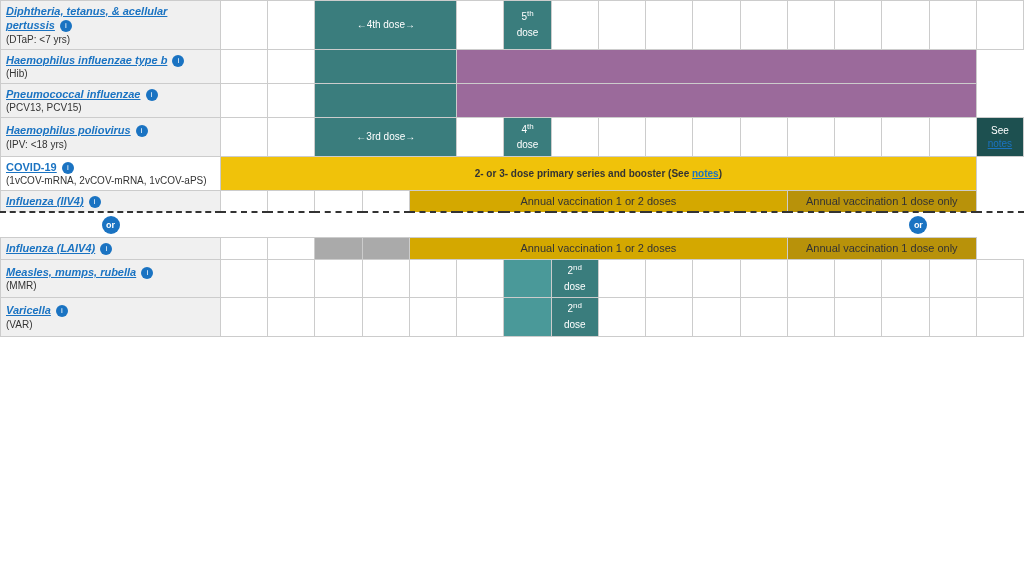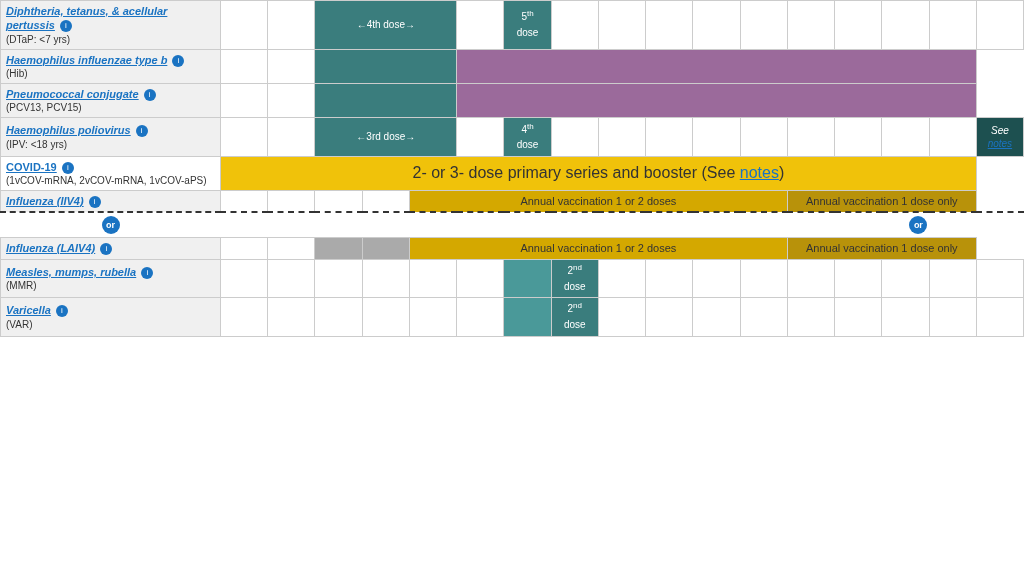"Pneumococcal conjugate" span.vaccine-name { text: conjugate -> influenzae }
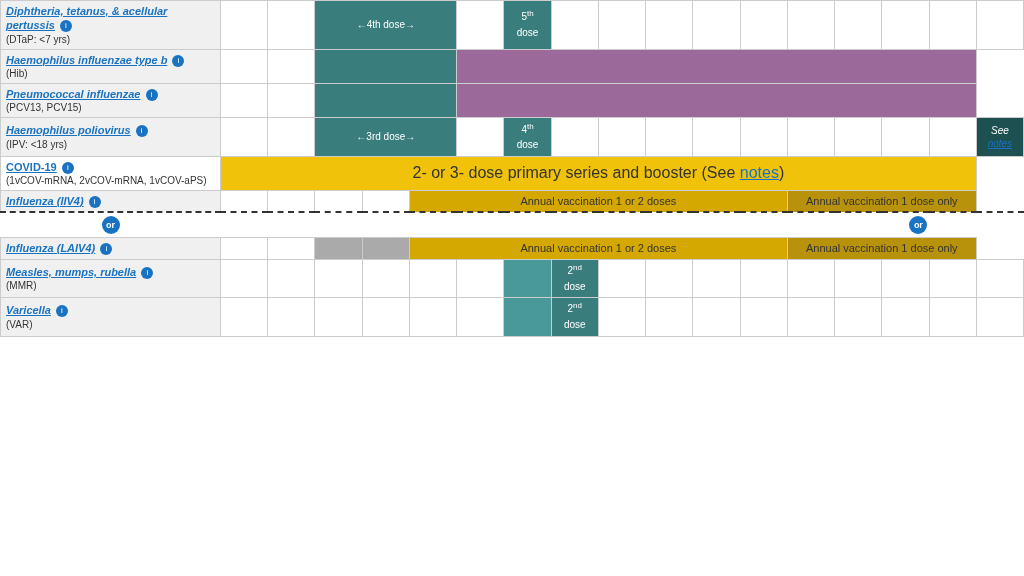"See" .bg-dark-teal2 { font-style: italic -> none }
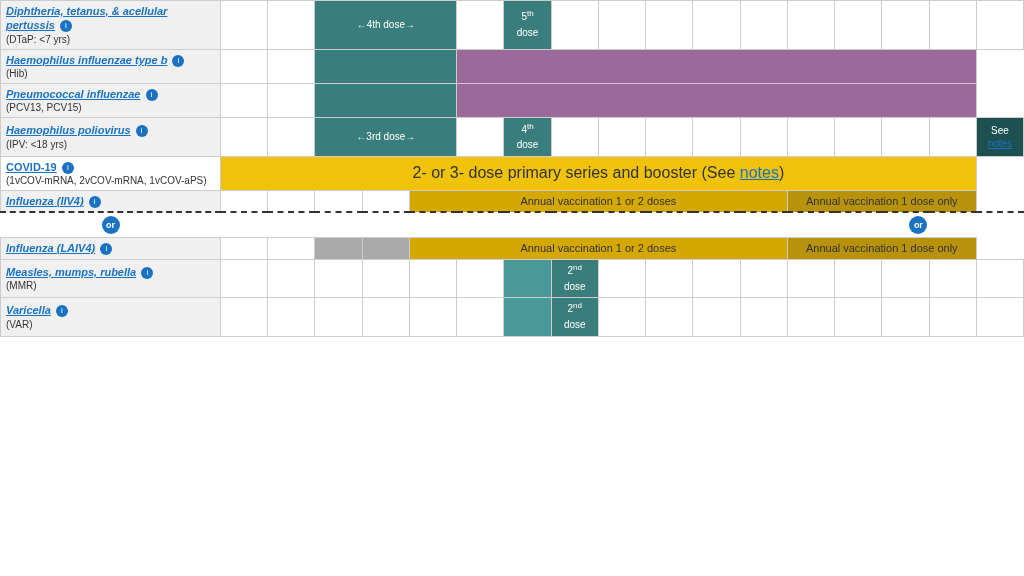"2- or 3- dose primary" td.bg-yellow { font-size: 16px -> 10px; font-weight: 400 -> 700 }
